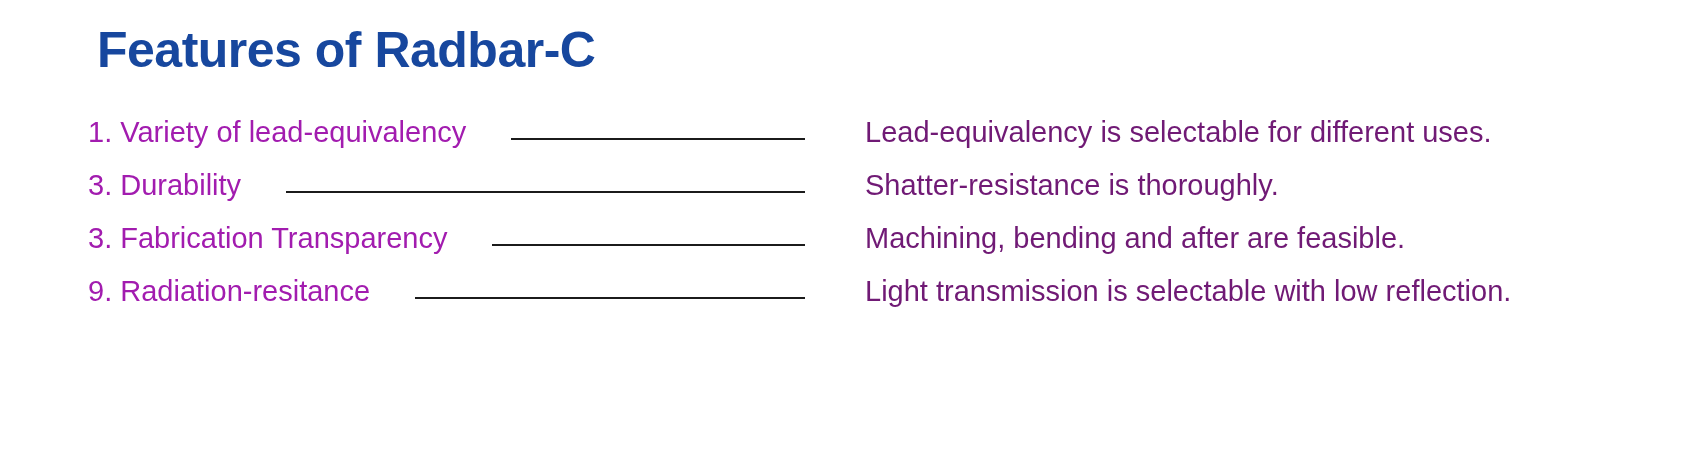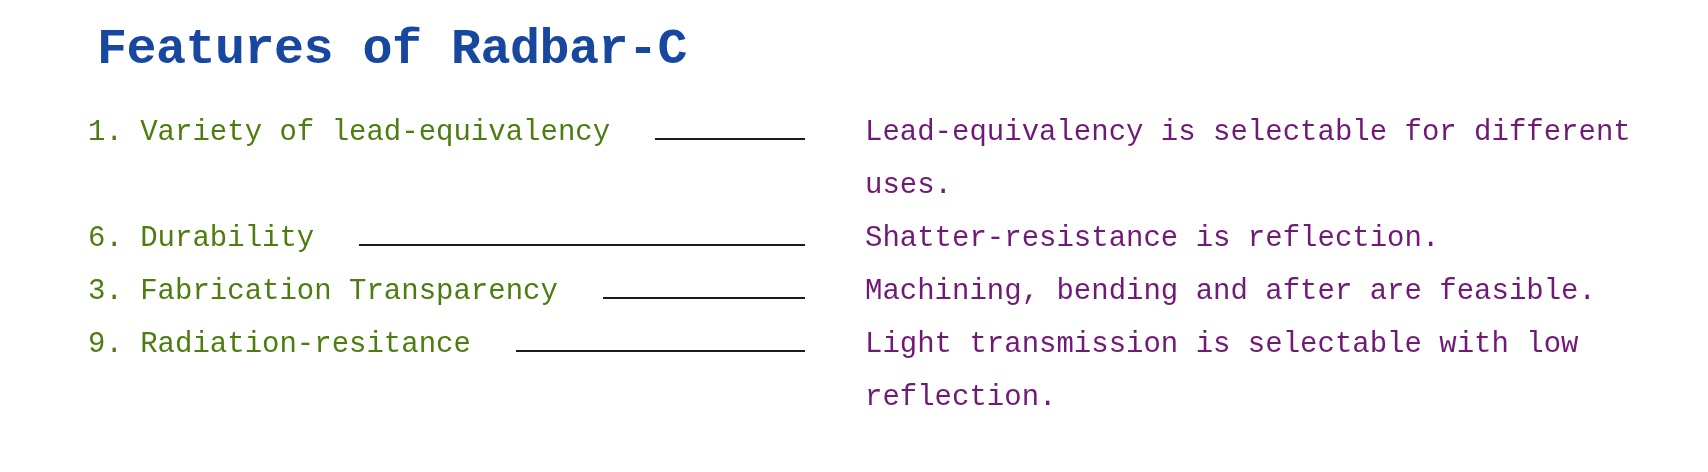"Features of Radbar-C" .page { font-family: Liberation Mono, monospace -> none }
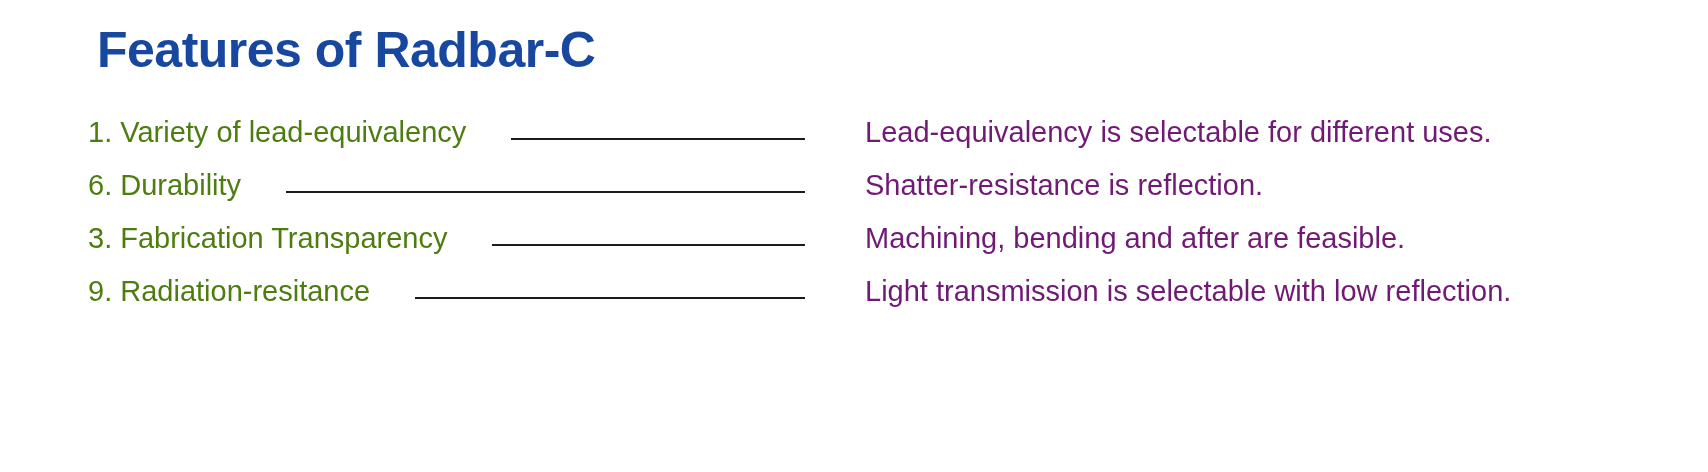"1. Variety of lead-equivalency" .feature-label { color: #4d7c0f -> #a21caf }
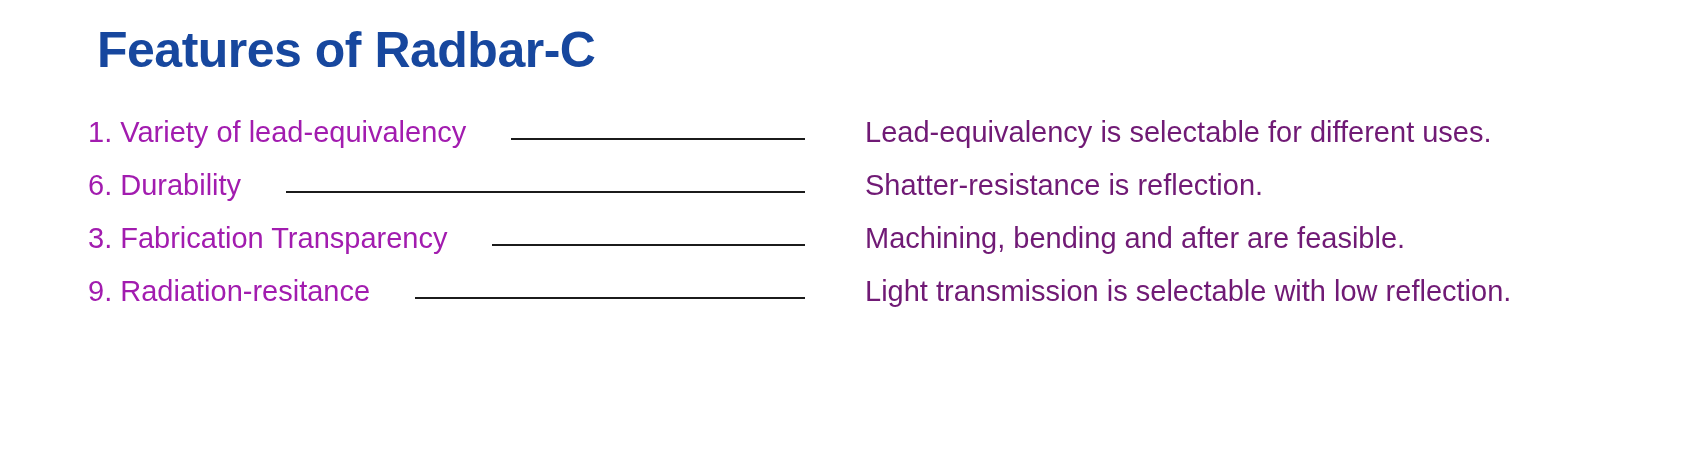"6. Durability" span.feature-label { text: 6 -> 3 }
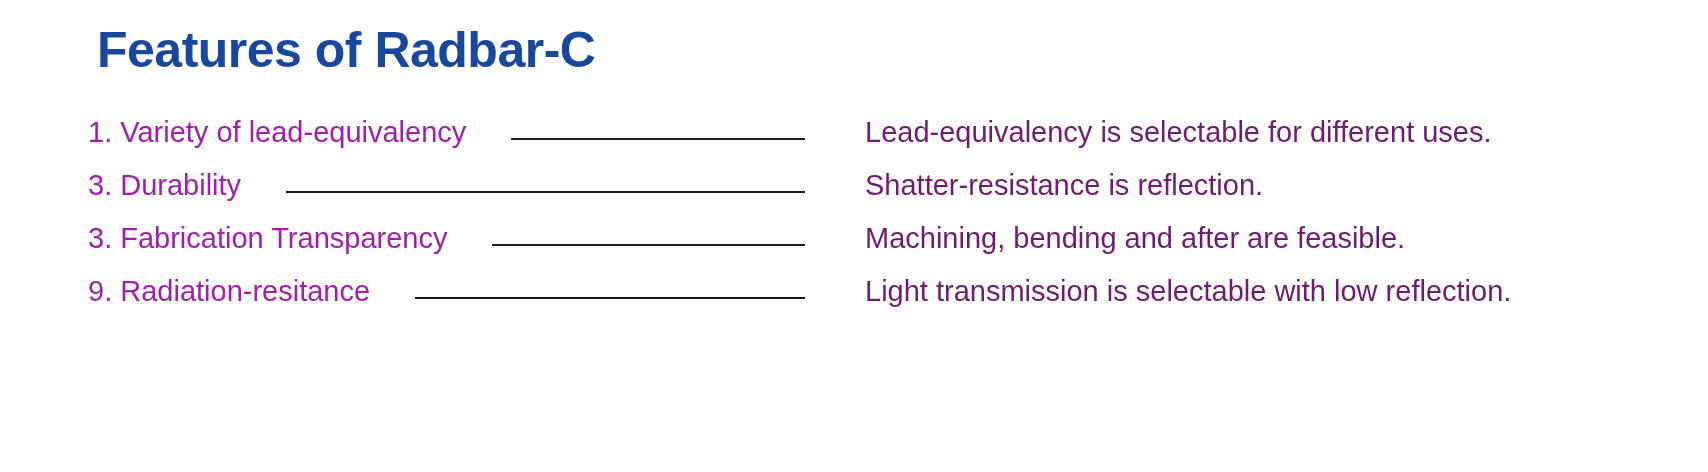"Shatter-resistance is reflection." div.feature-desc { text: reflection -> thoroughly }
